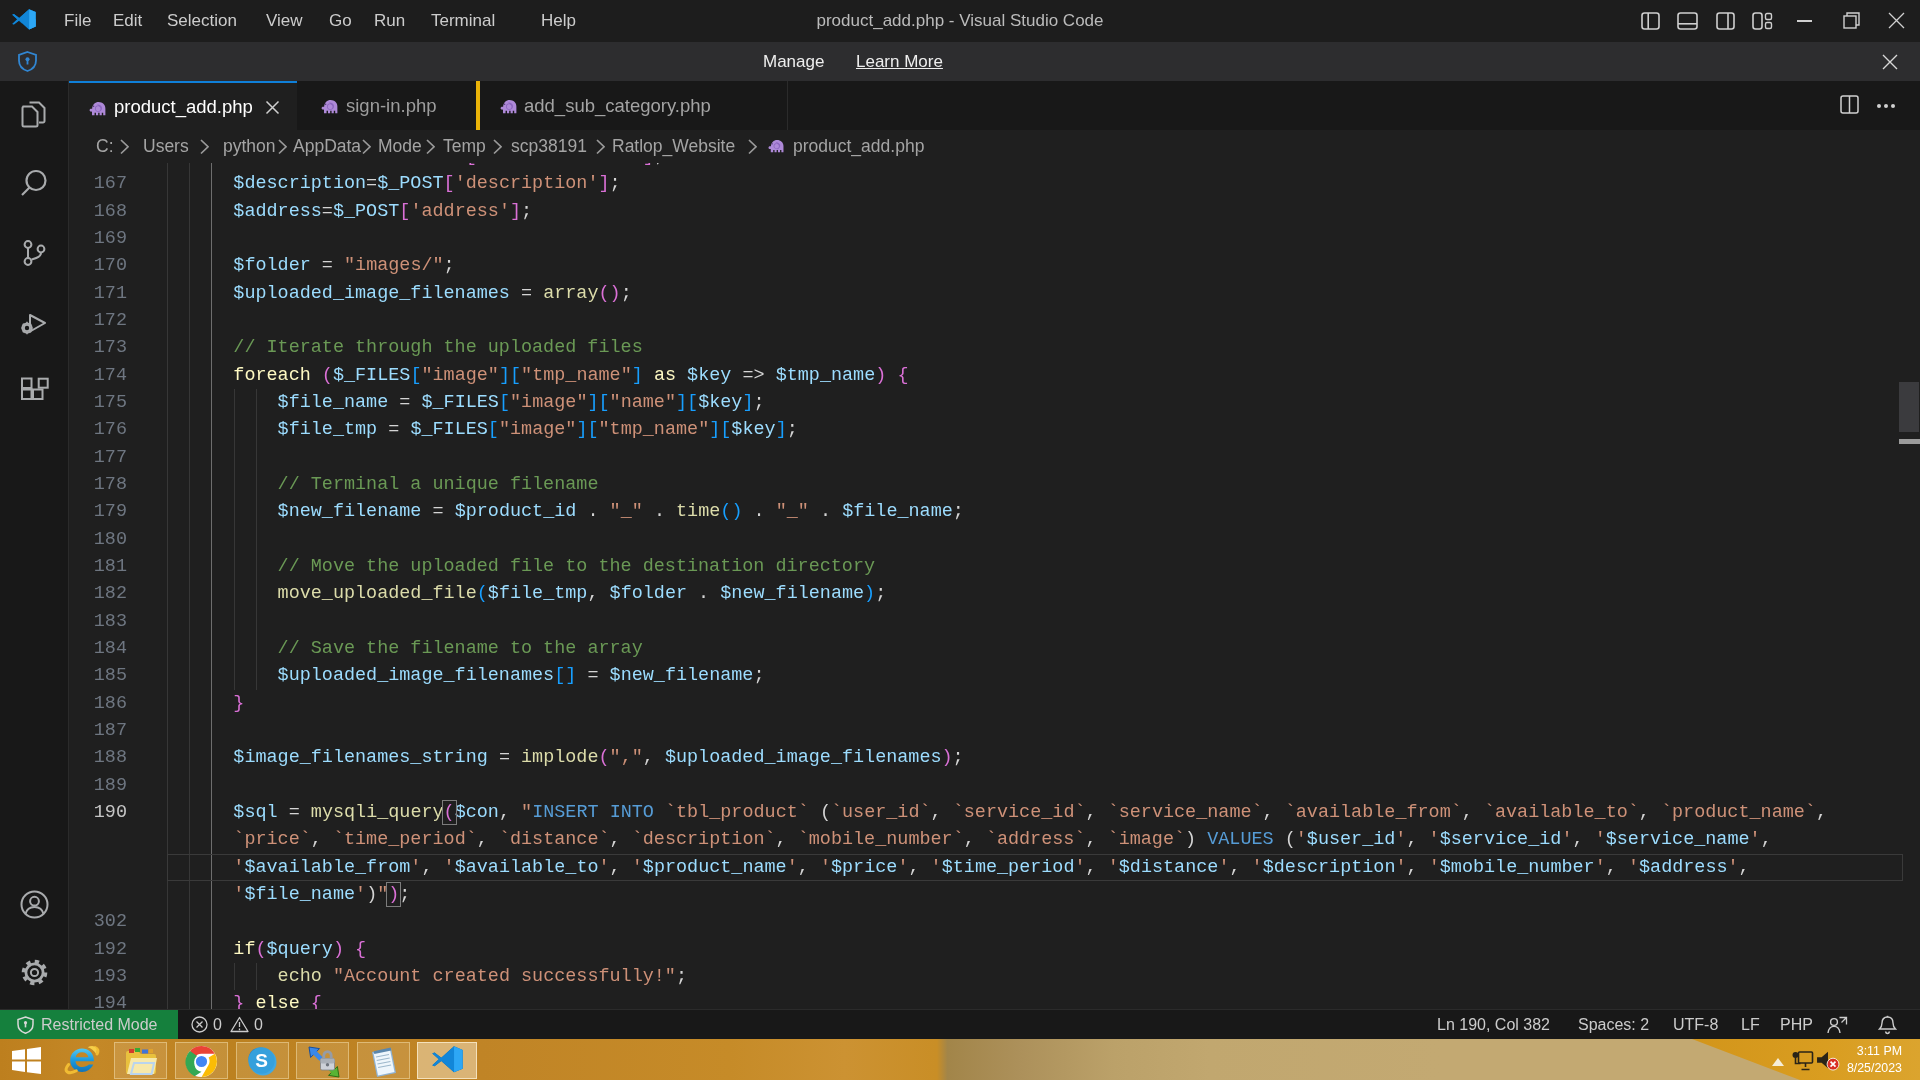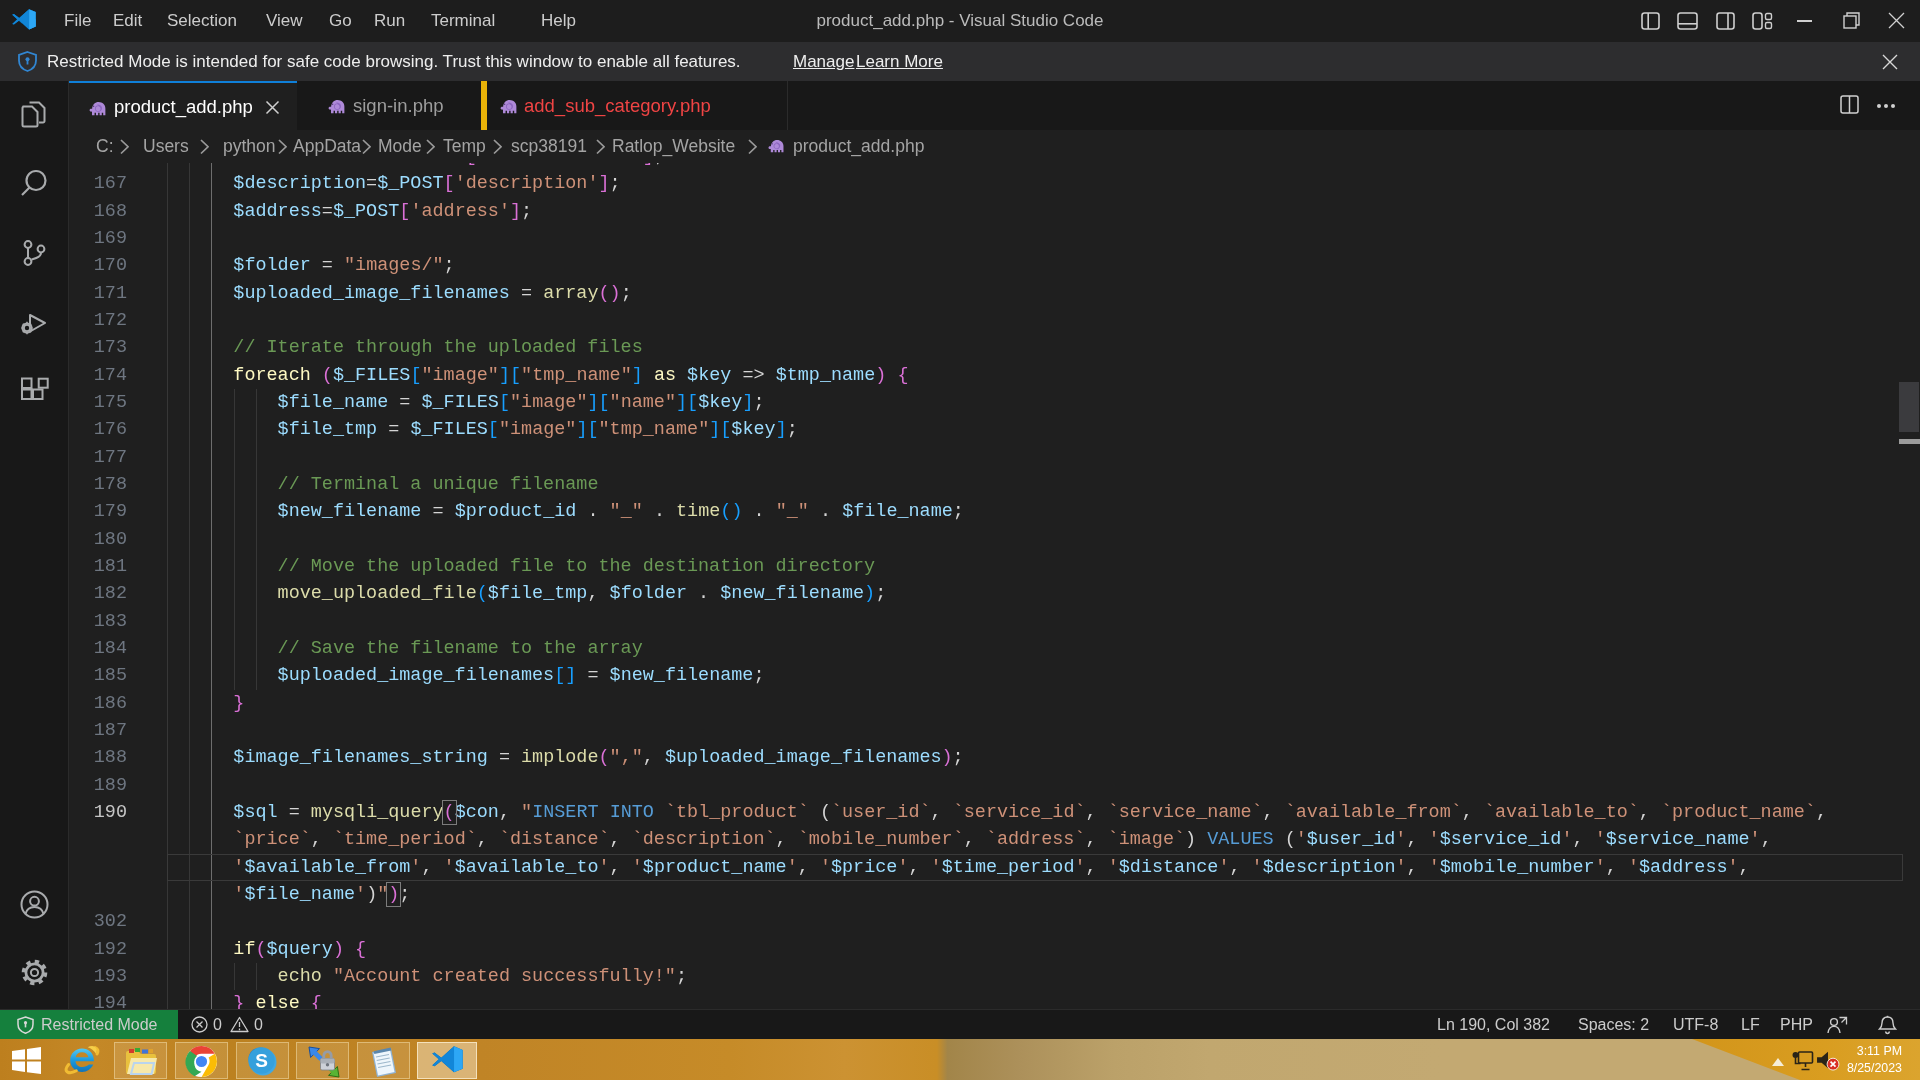"Restricted Mode is intended for" span.abs { html: <span>Restricted Mode is intended for safe code browsing. Trust this window to enable all features.</span> -> none }
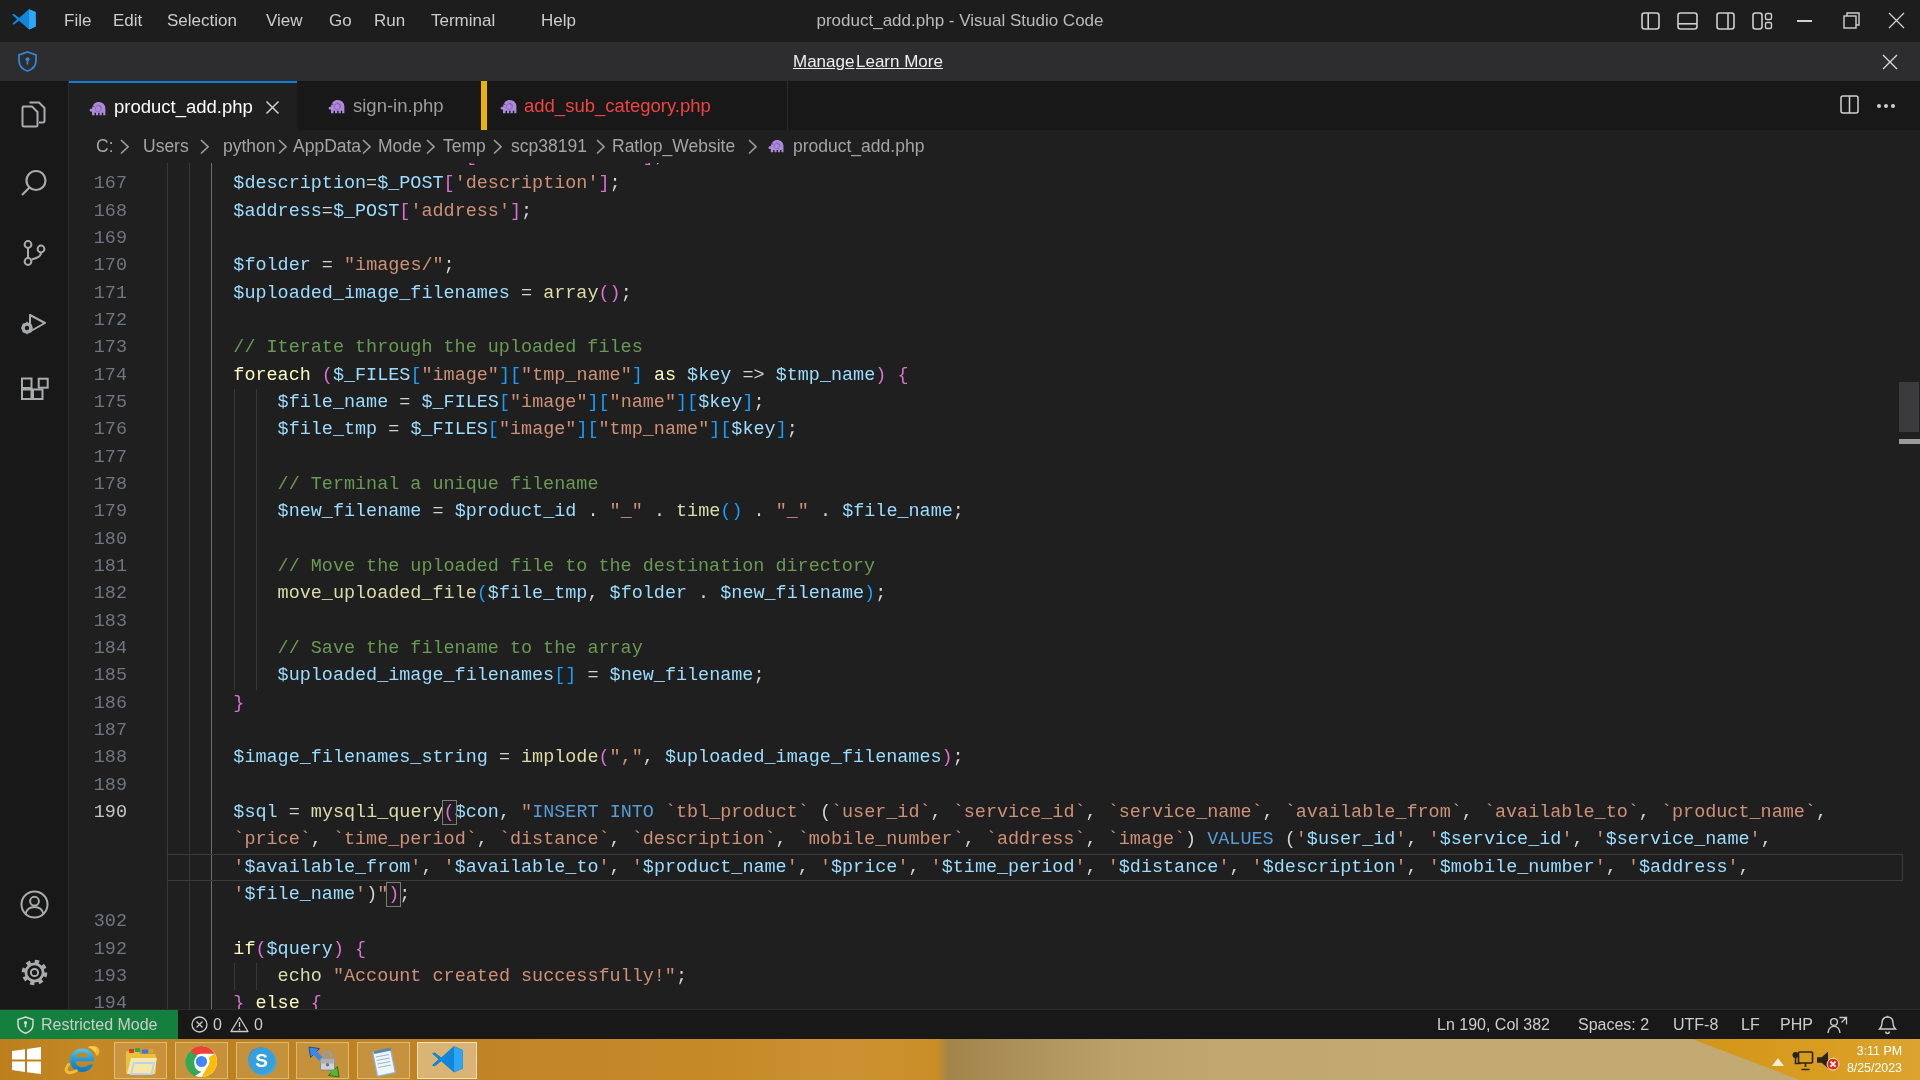"Manage" span.abs { left: 793px -> 763px; text-decoration: underline -> none }
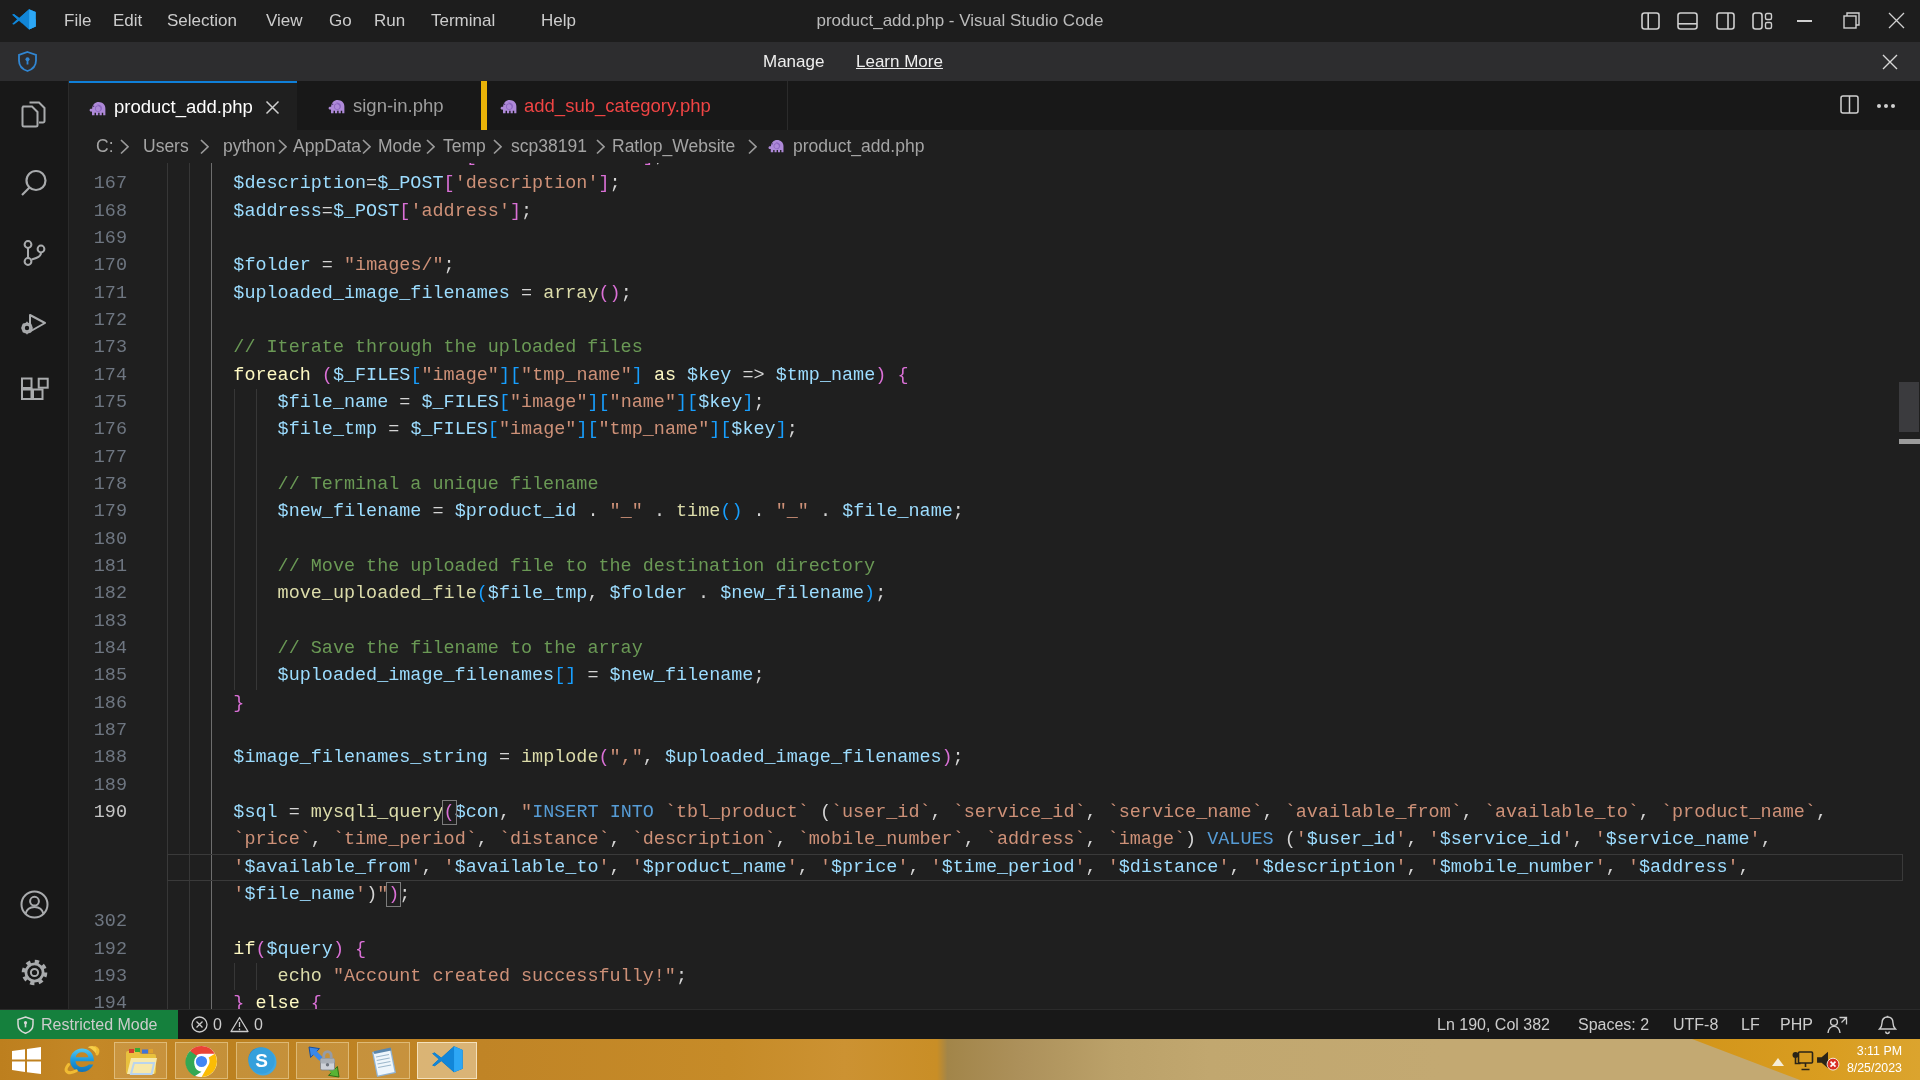"sign-in.php" div.tab { border-right: 6px solid #eab308 -> 4px solid #eab308; left: 306px -> 299px }
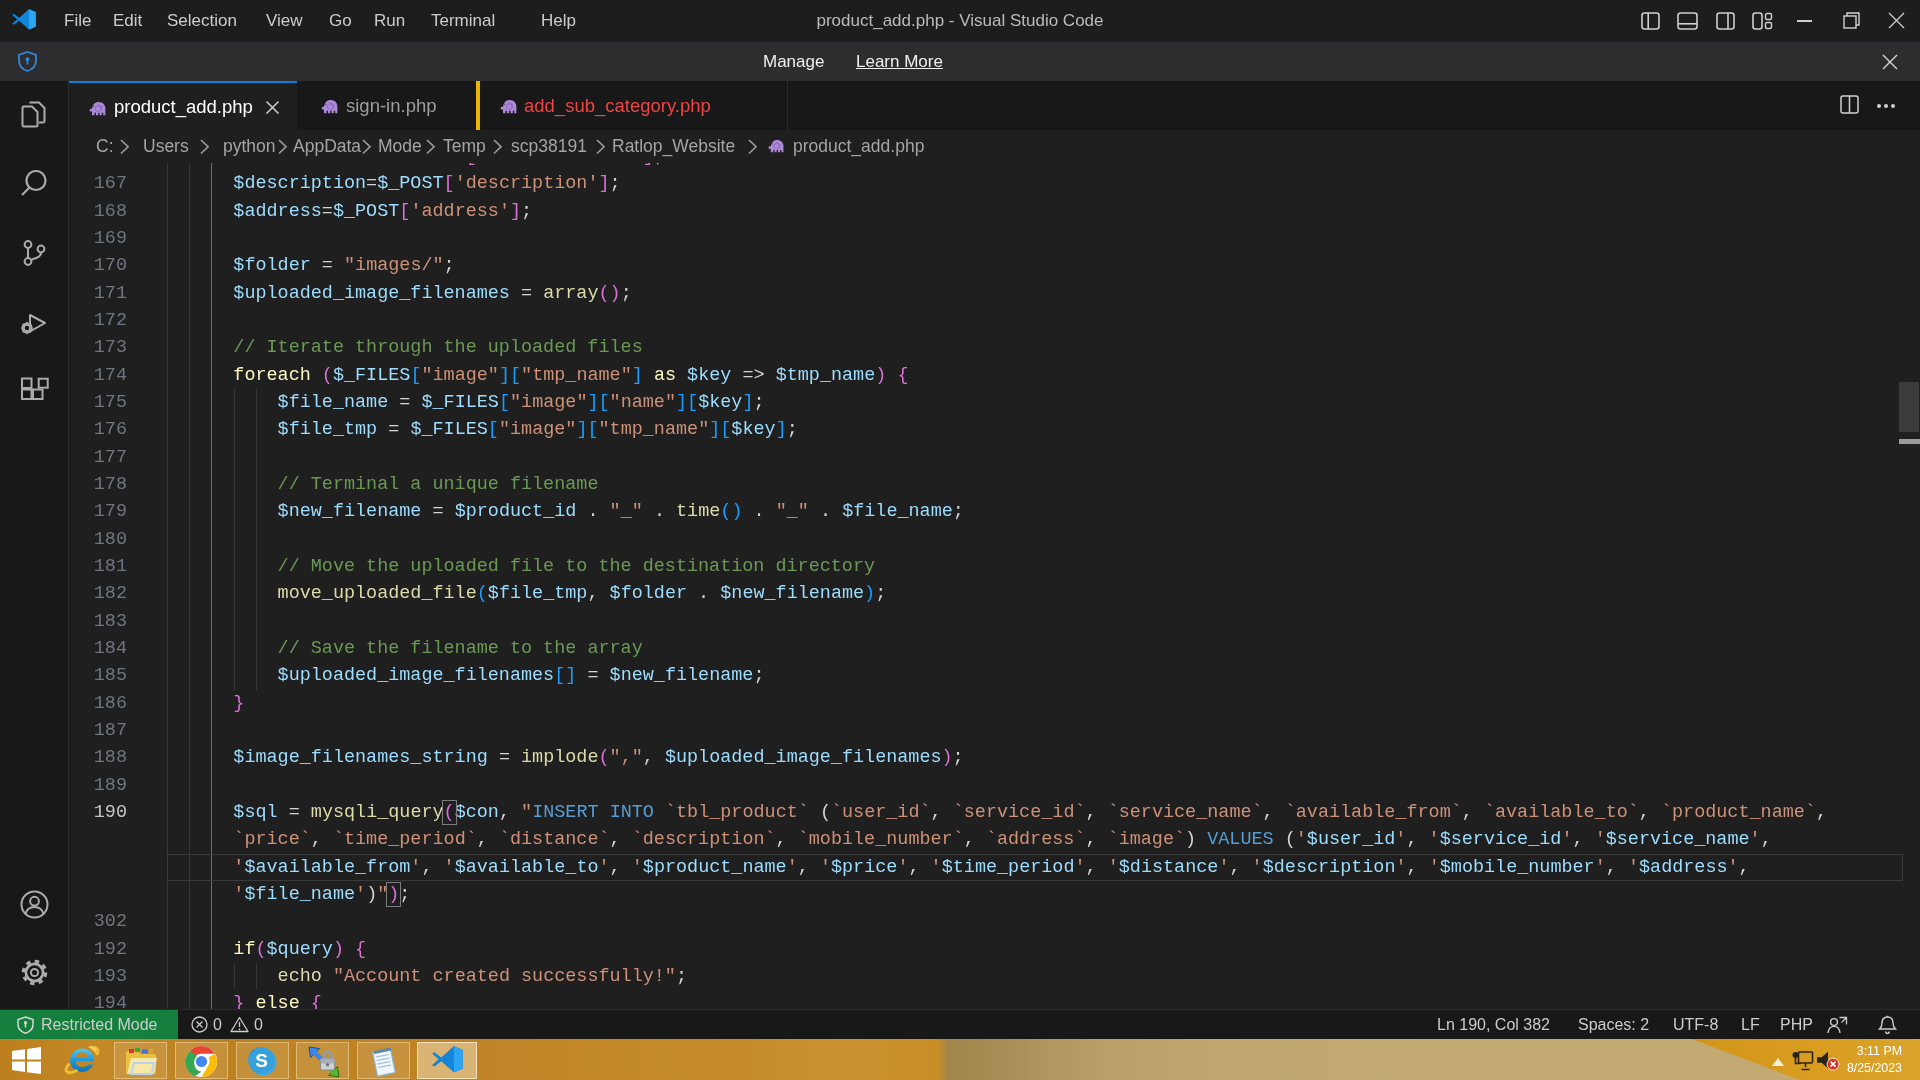"add_sub_category.php" span.abs { color: #ef4444 -> #a3a3a3 }
